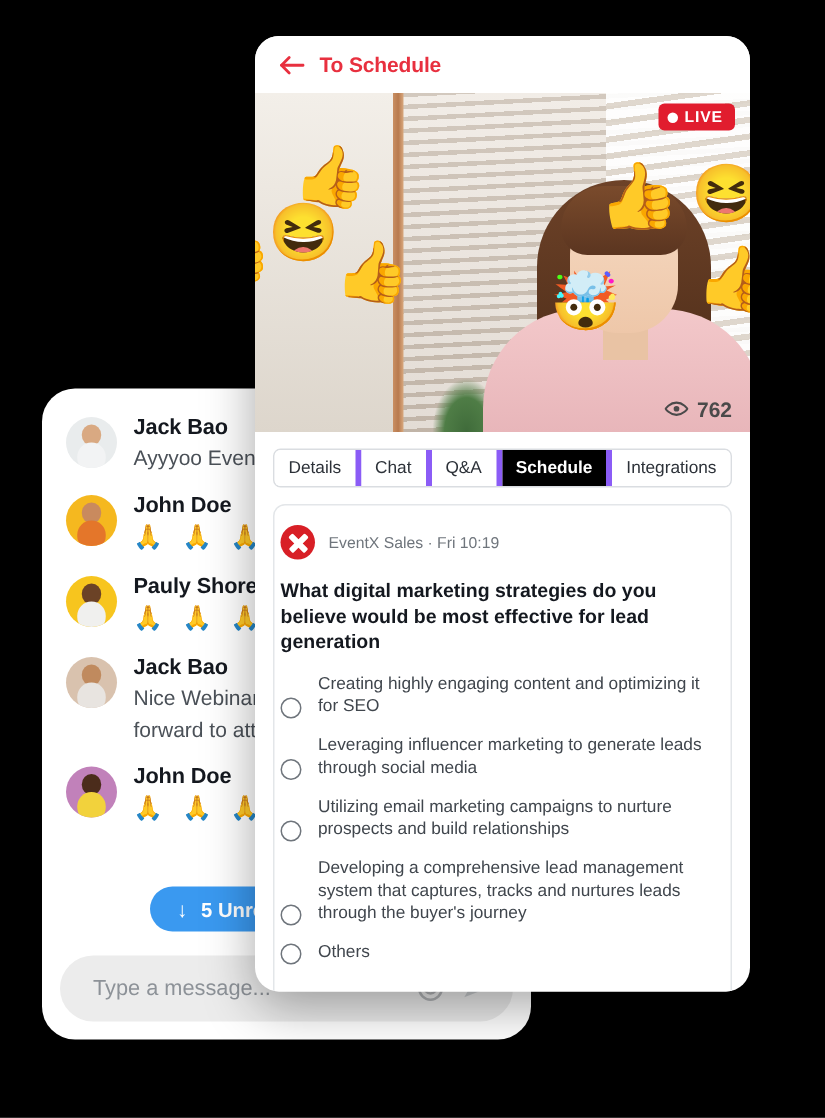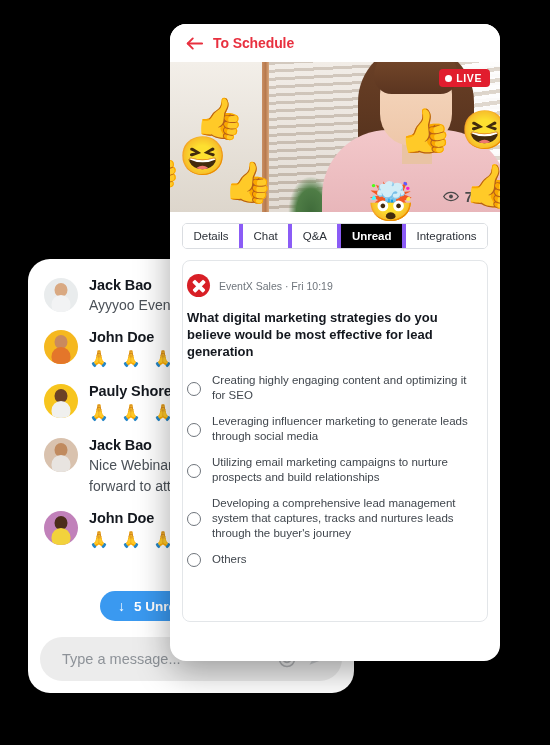"LIVE" .video-wrap { height: 150px -> 226px }
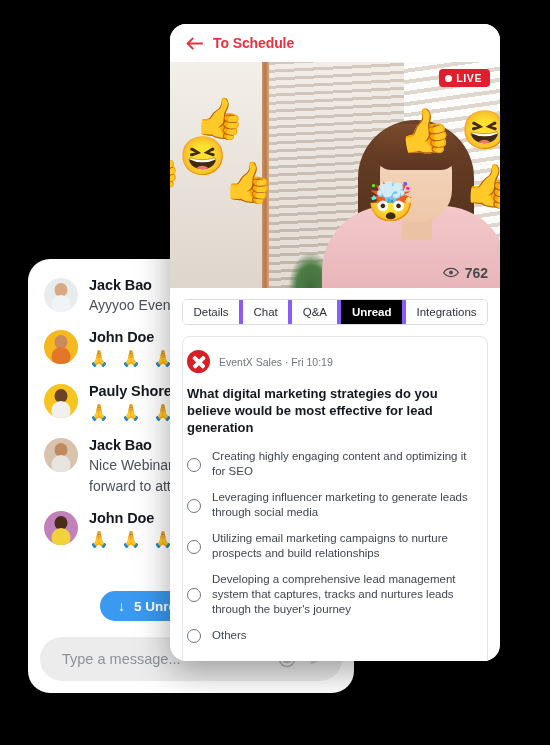"Unread" div.tab { text: Unread -> Schedule }
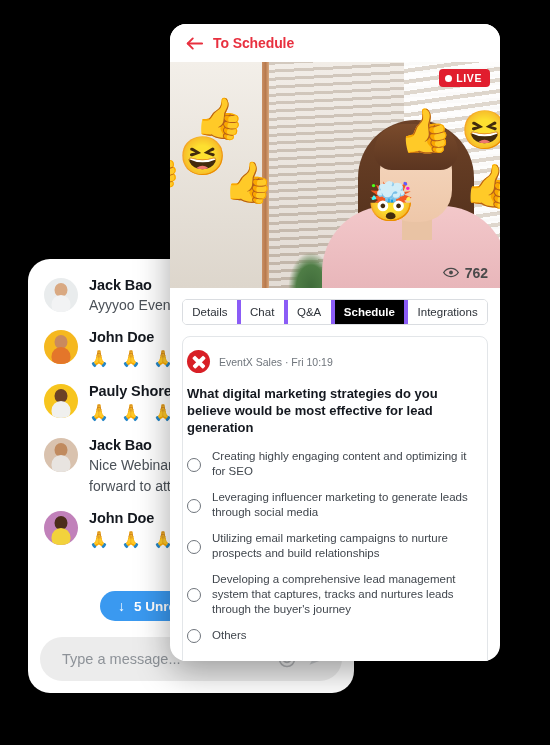"Creating highly engaging content and" .poll-option { align-items: center -> flex-end }
